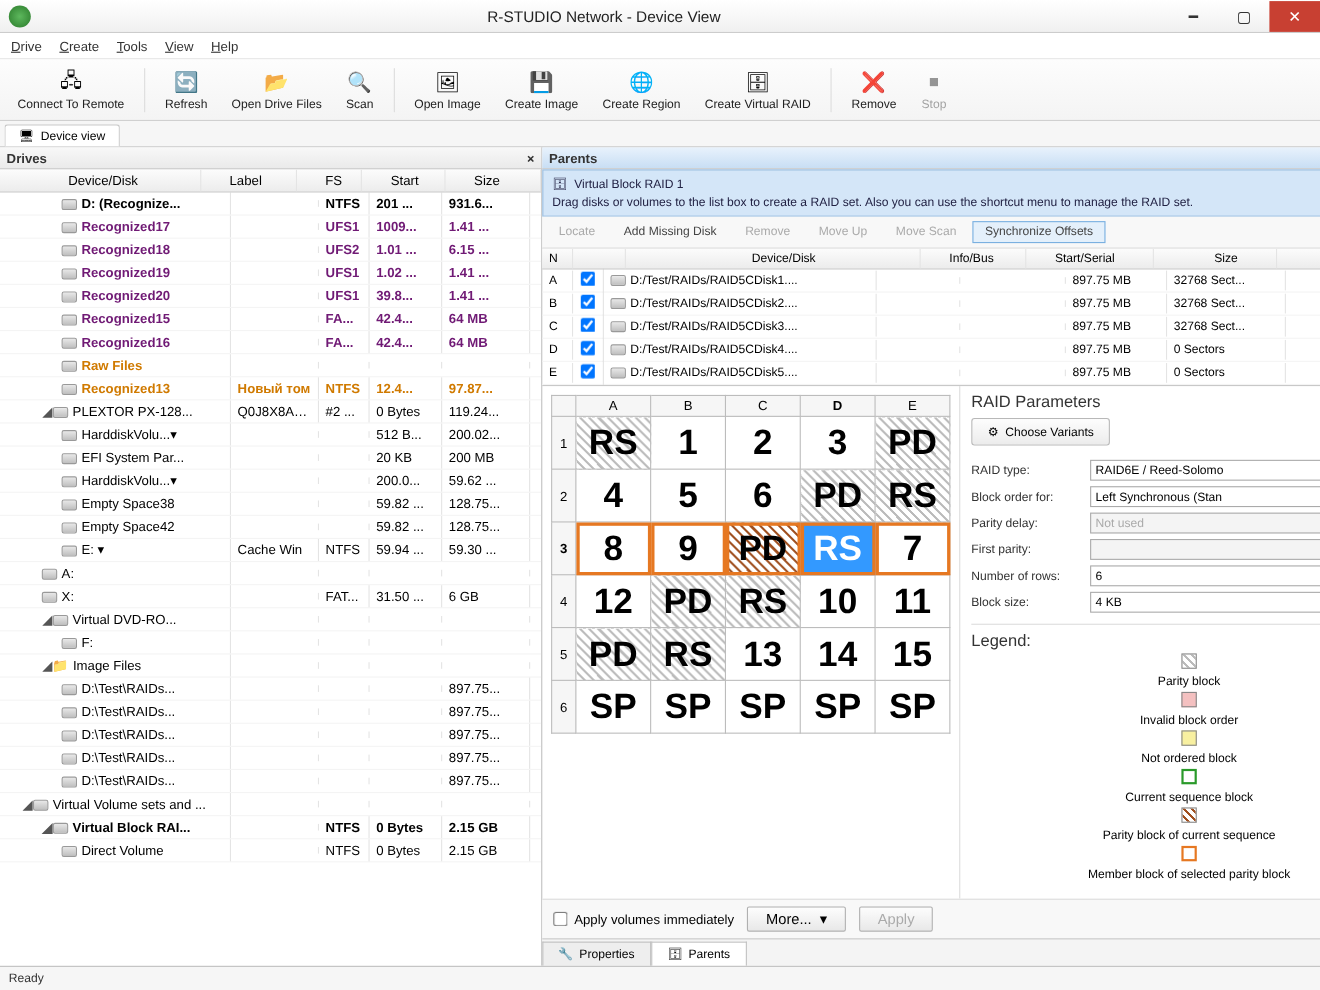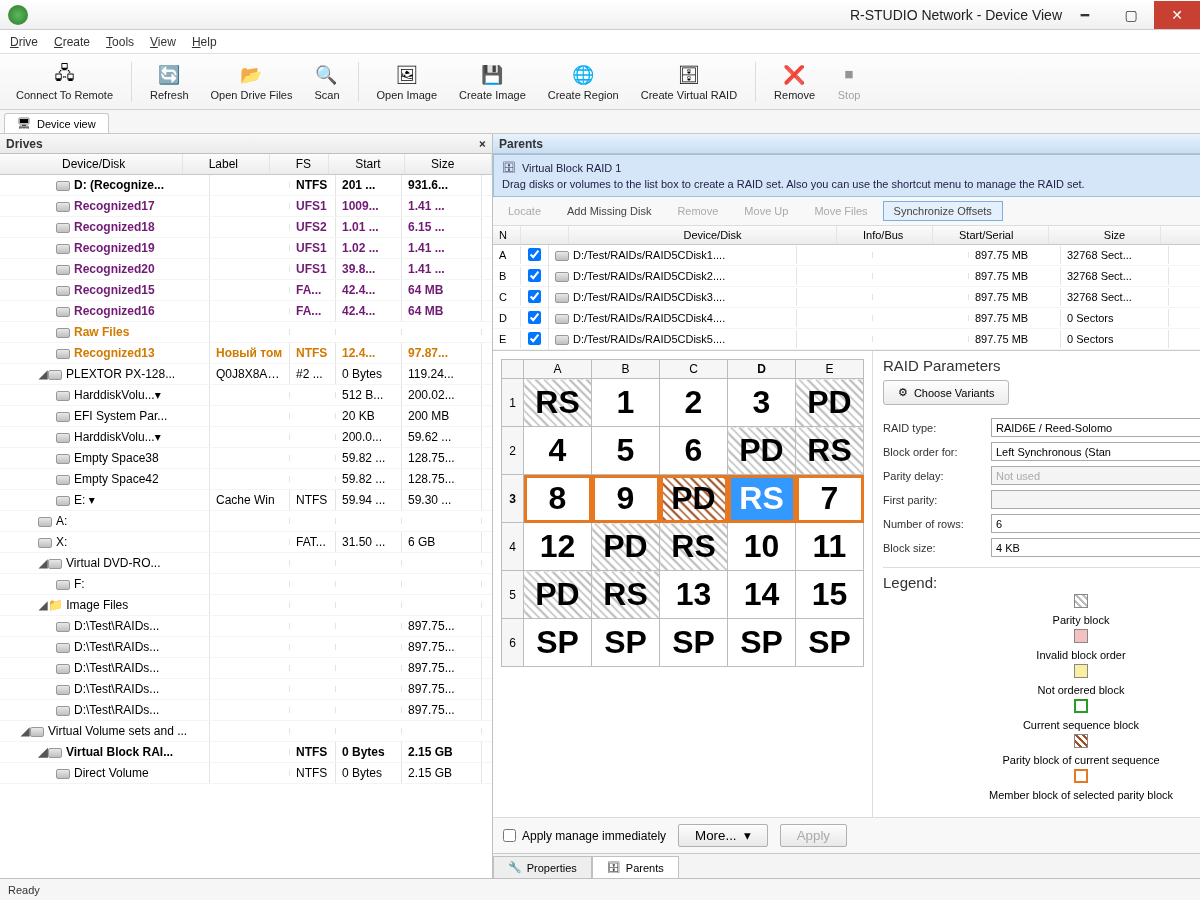"R-STUDIO Network - Device View" .titlebar .title { text-align: right -> center }
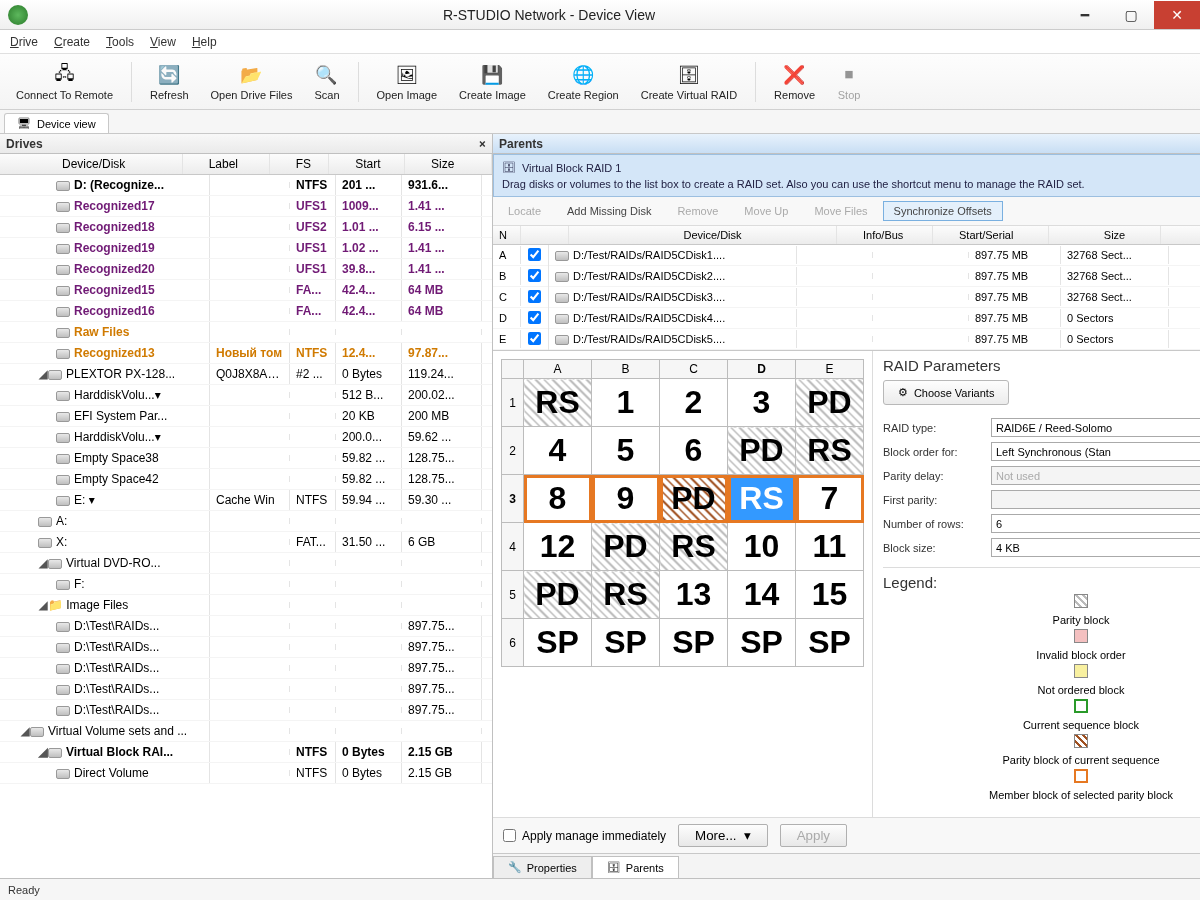"Move Files" div.btn { text: Files -> Scan }
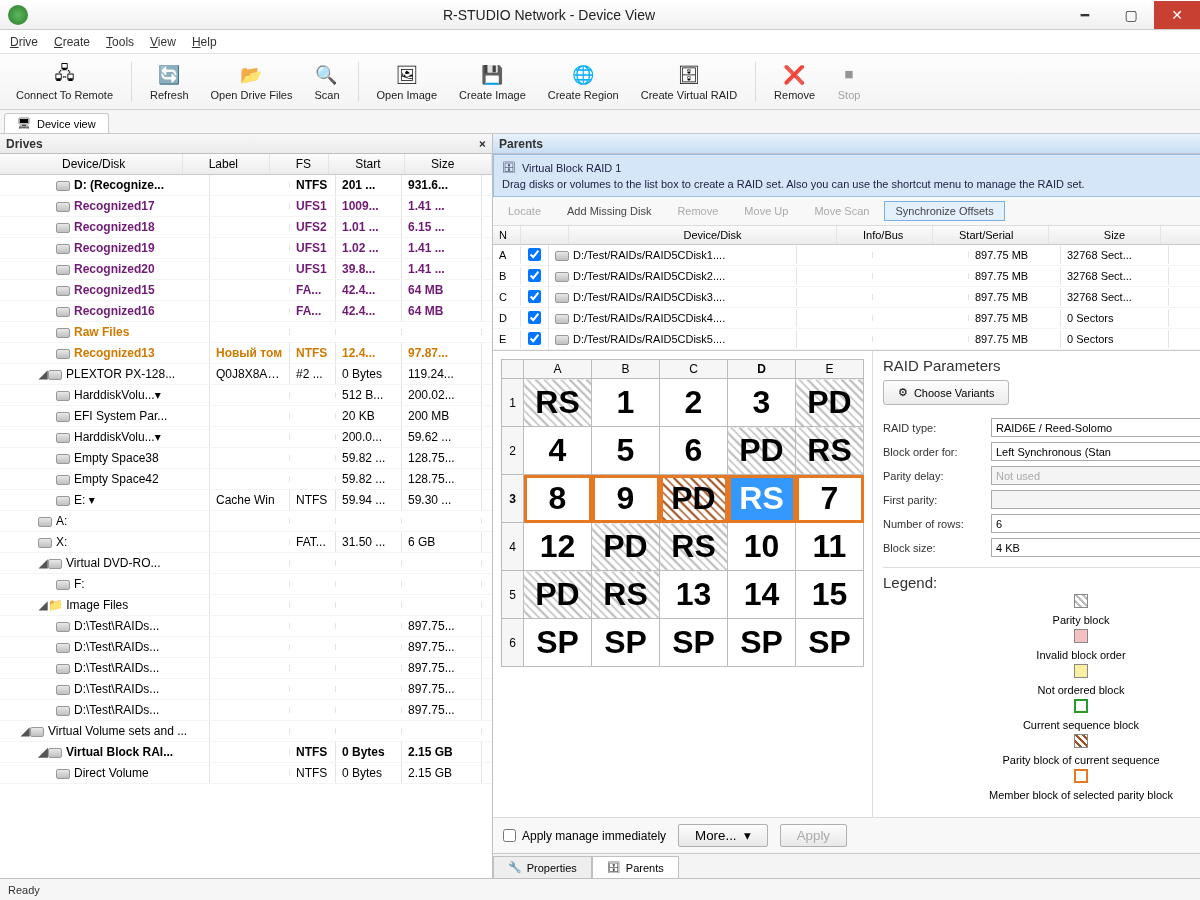"Apply manage immediately" span { text: manage -> volumes }
